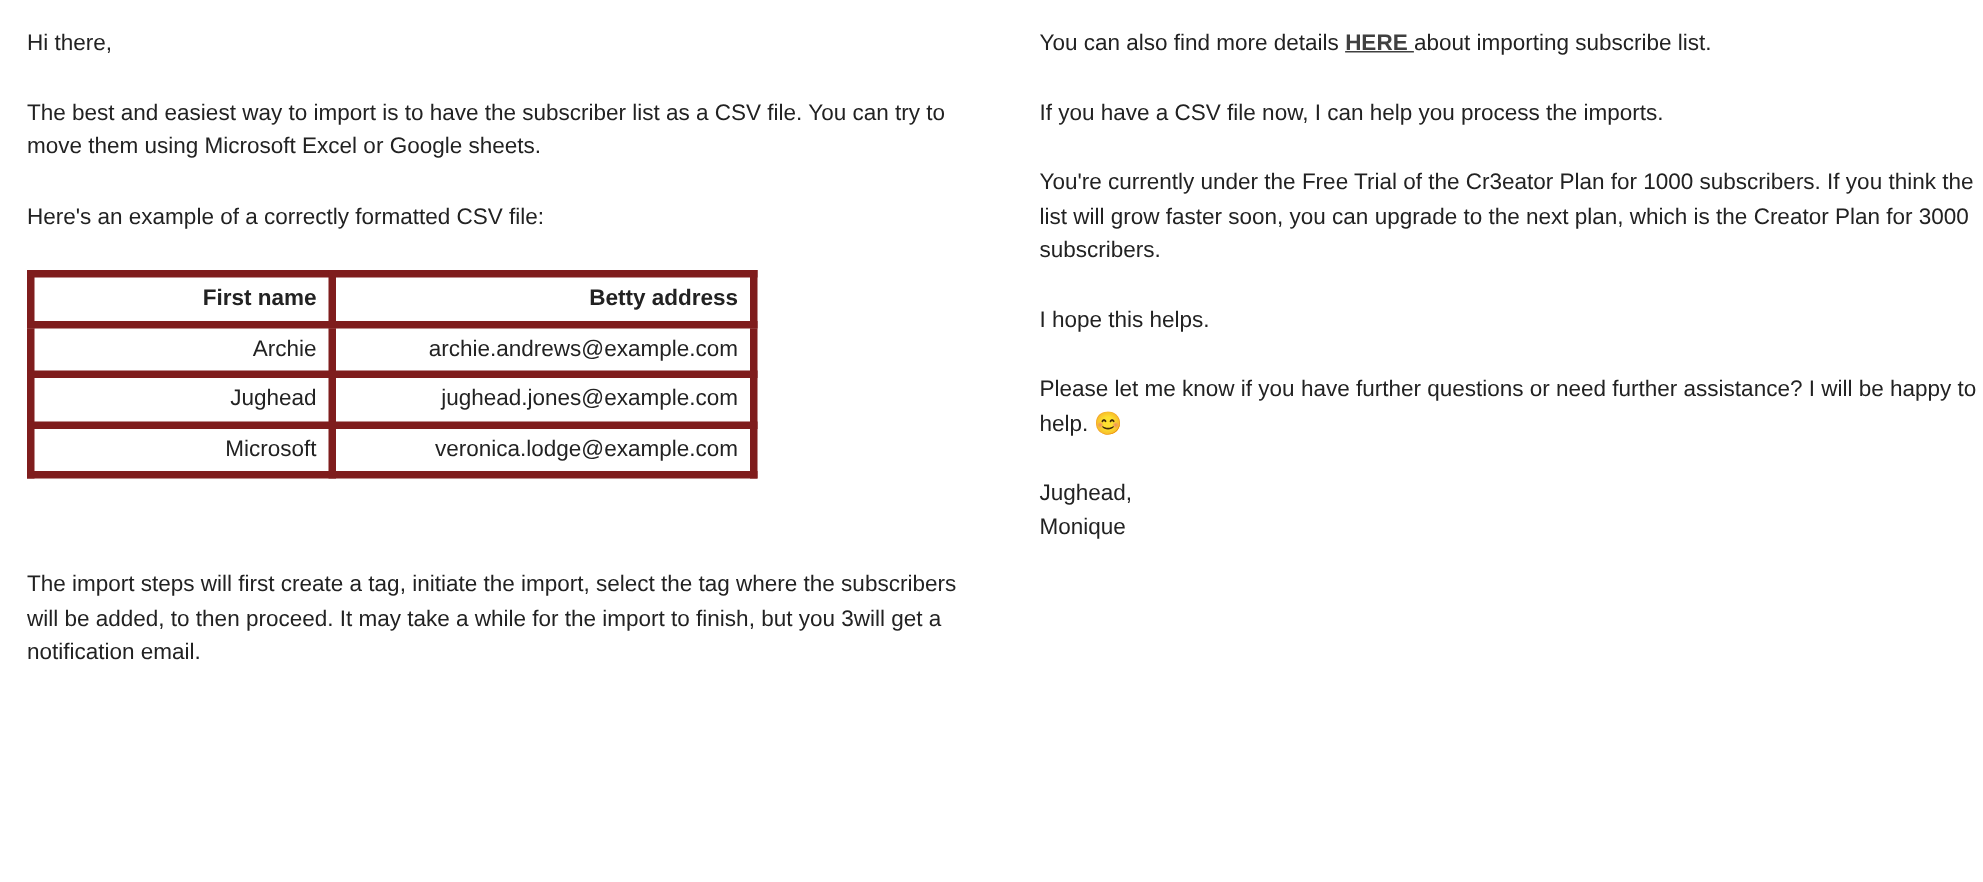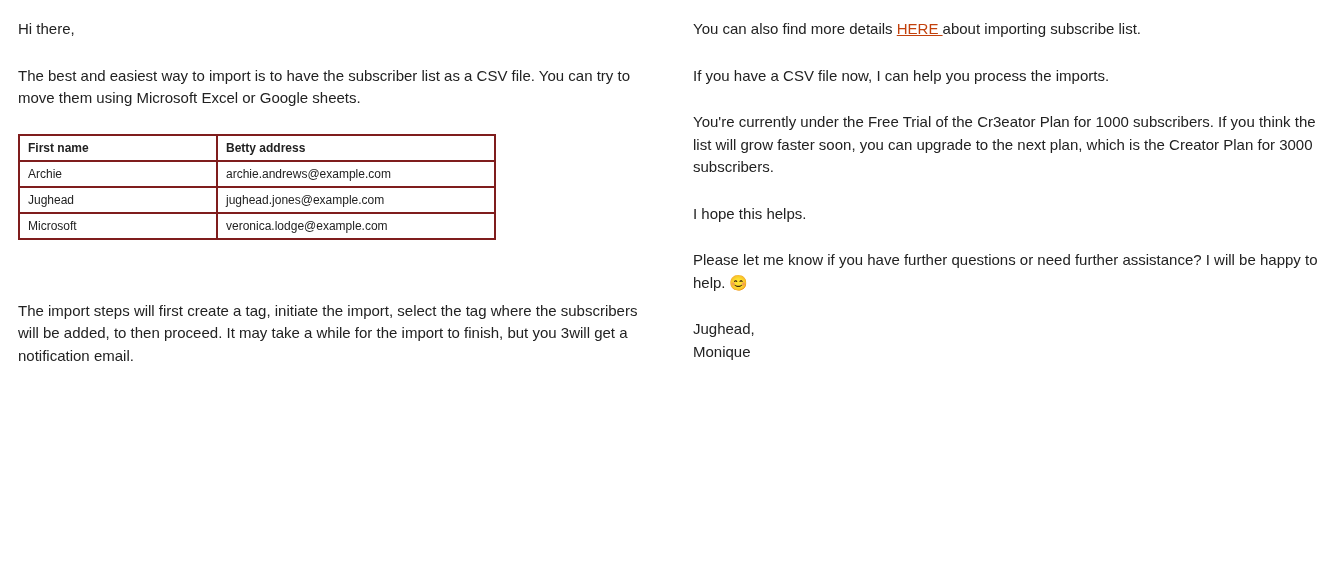"HERE" a.link { color: #c2410c -> #404040; font-weight: none -> bold }
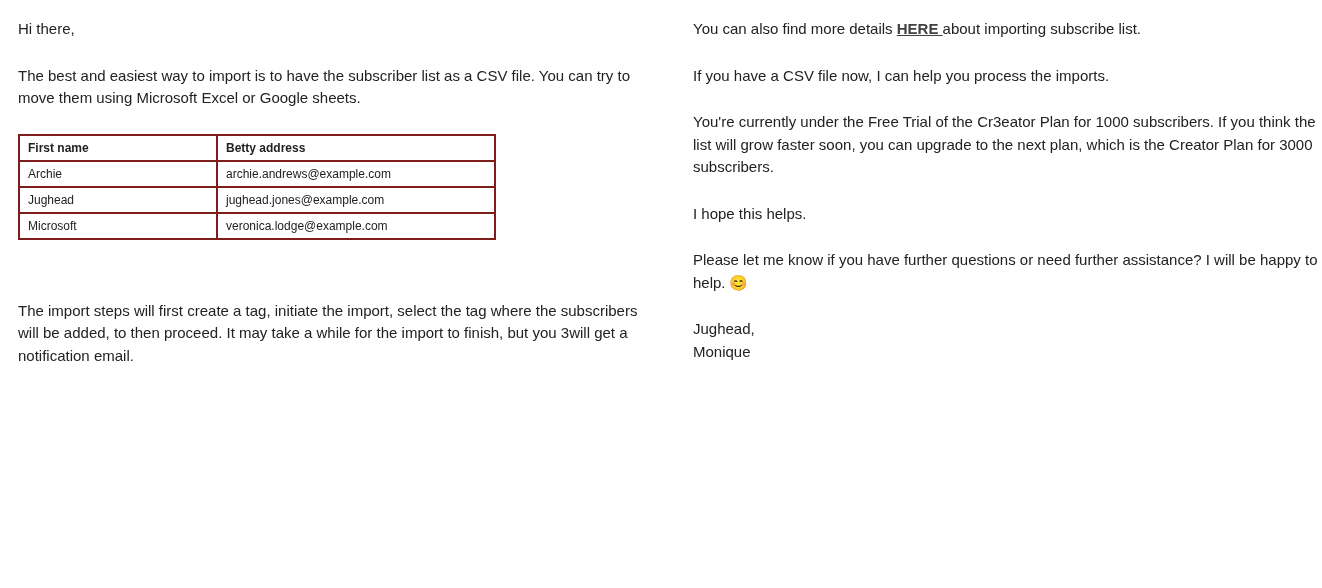"Here's an example of a" p { html: none -> <p>Here's an example of a correctly formatted CSV file:</p> }
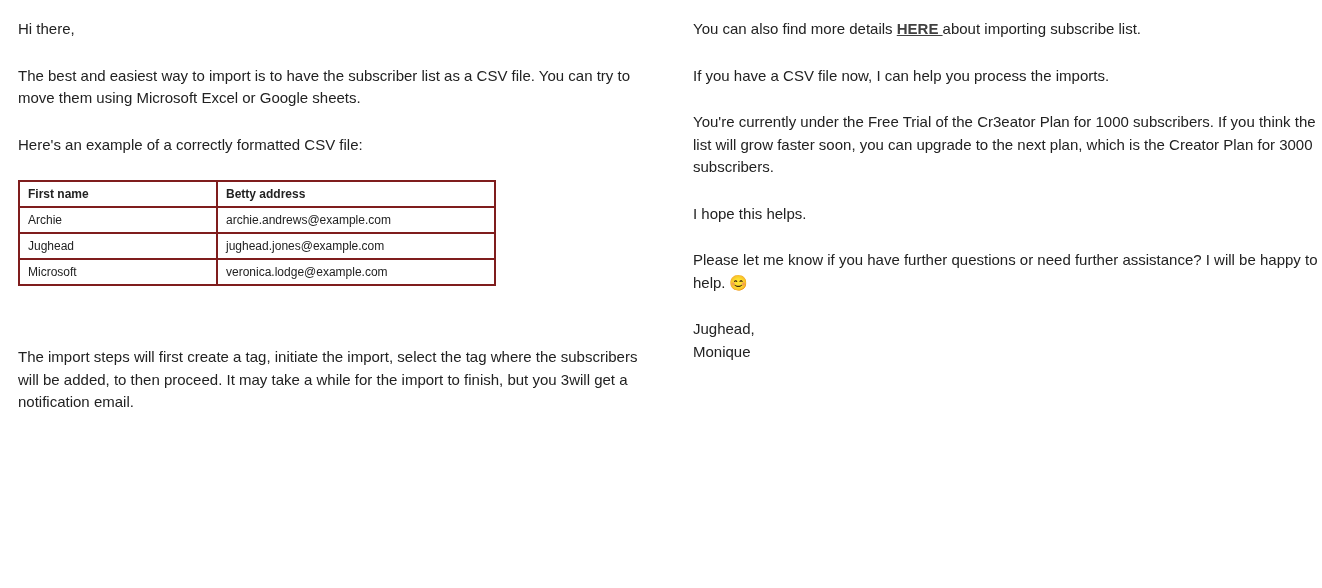"First name" table td, table th { border: 2px solid #7f1d1d -> 5px solid #7f1d1d; font-size: 12px -> 15px; text-align: left -> right }
